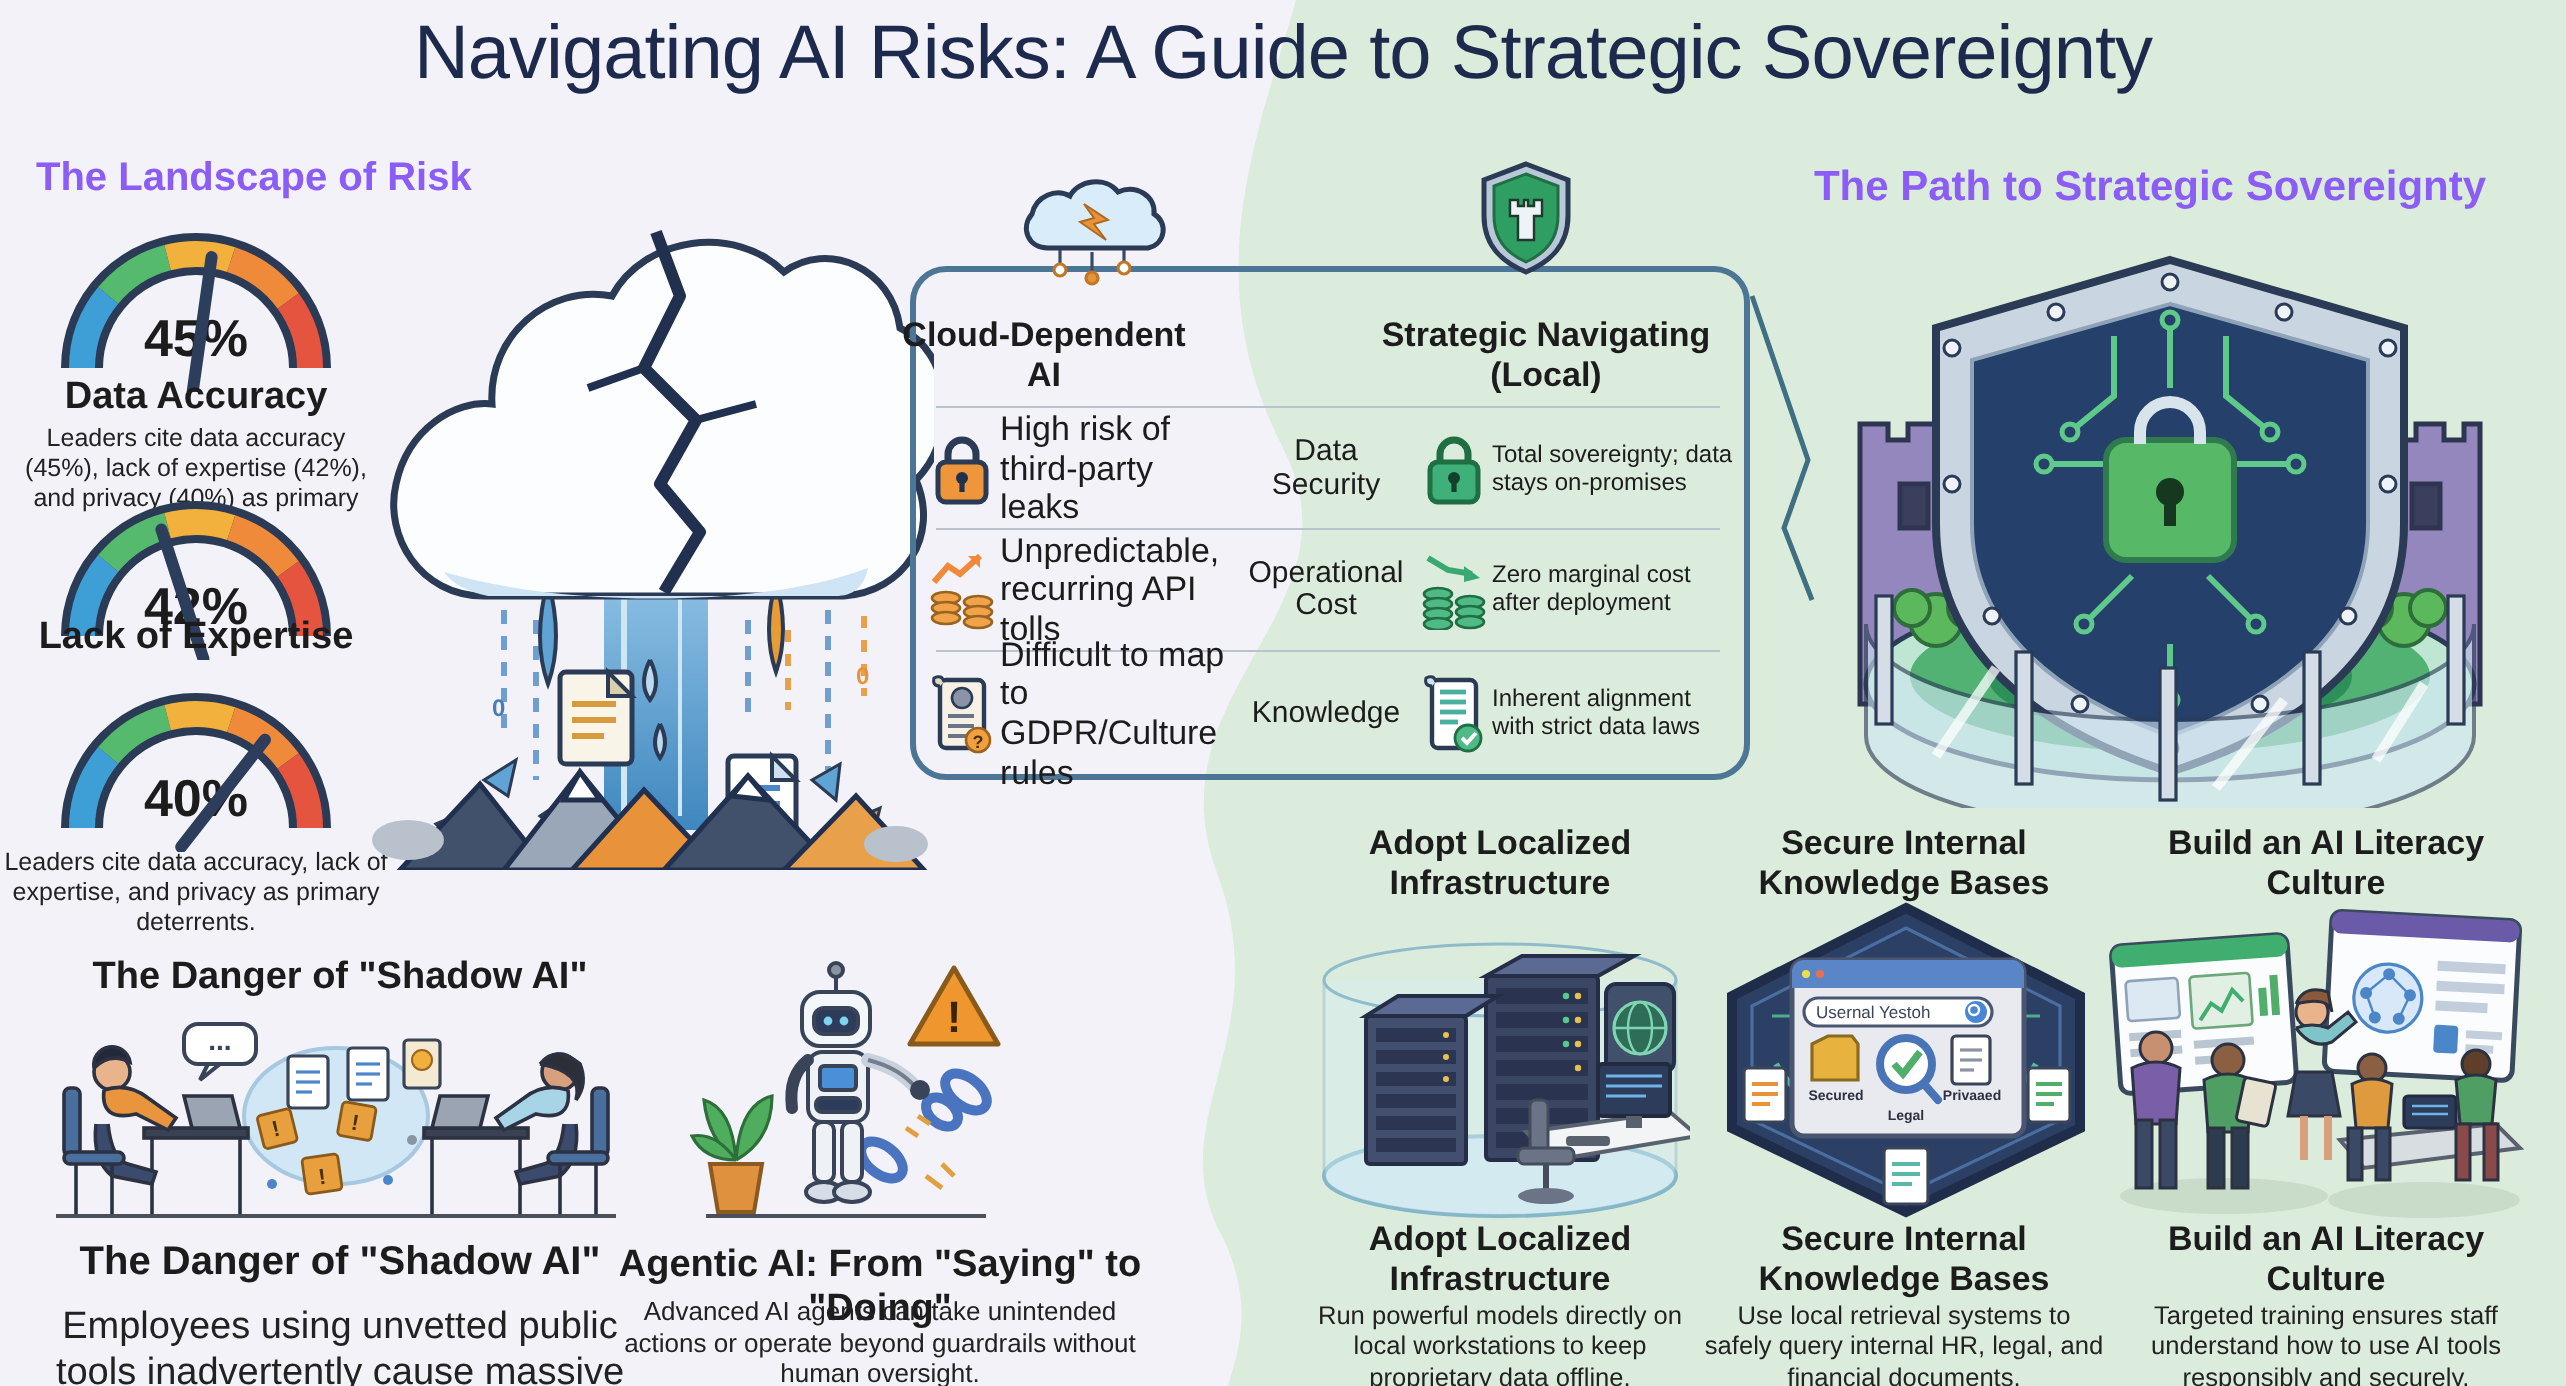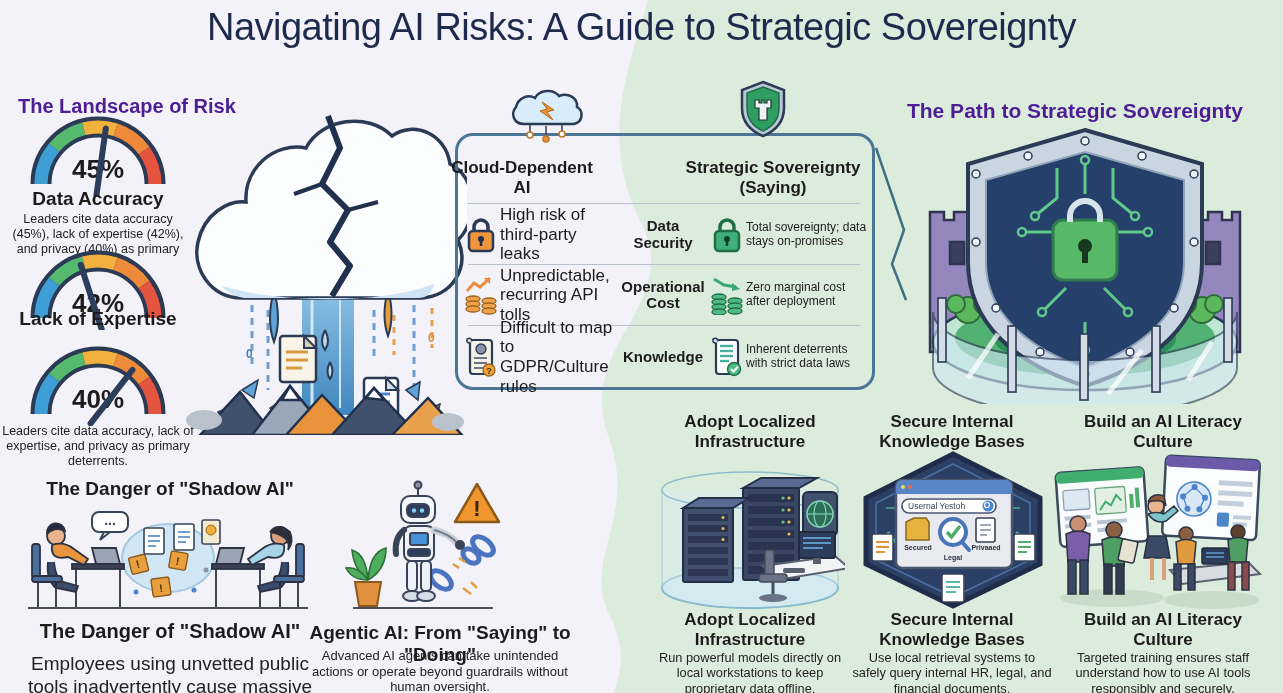"The Landscape of Risk" .sec-hdr { color: #4c1d95 -> #8b5cf6; margin-top: 17px -> none }
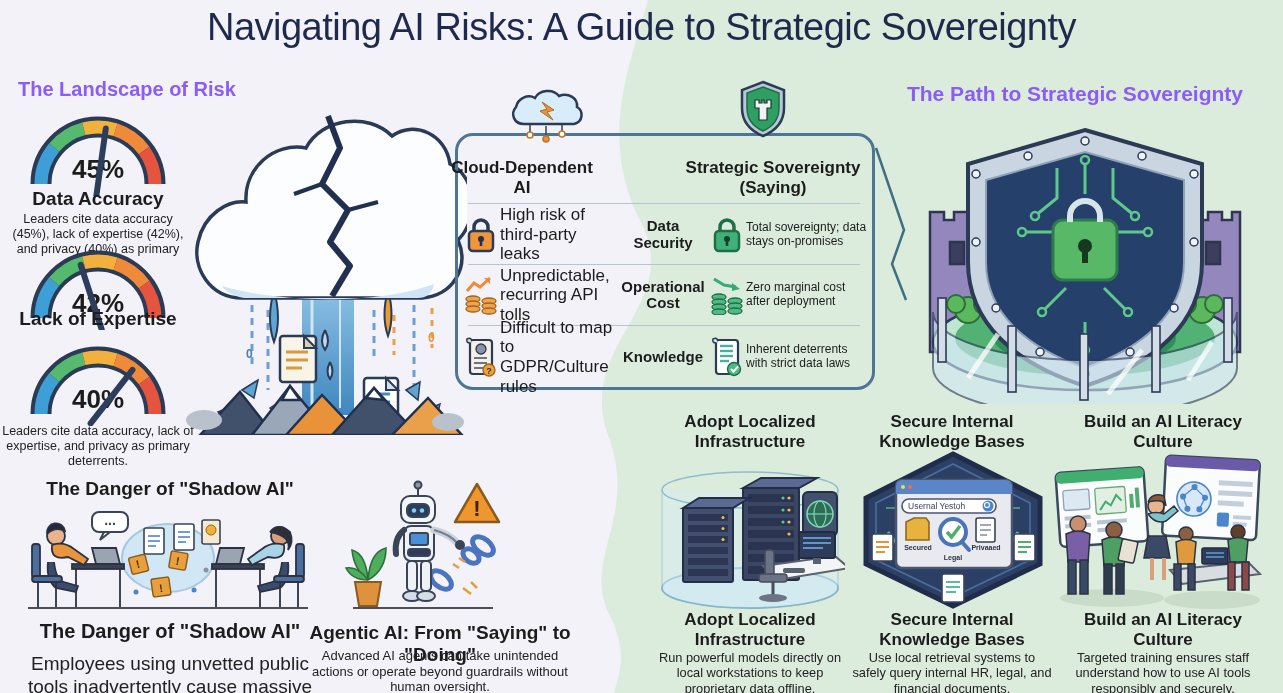"Strategic Sovereignty (Saying)" div.abs { text: Sovereignty (Saying -> Navigating (Local }
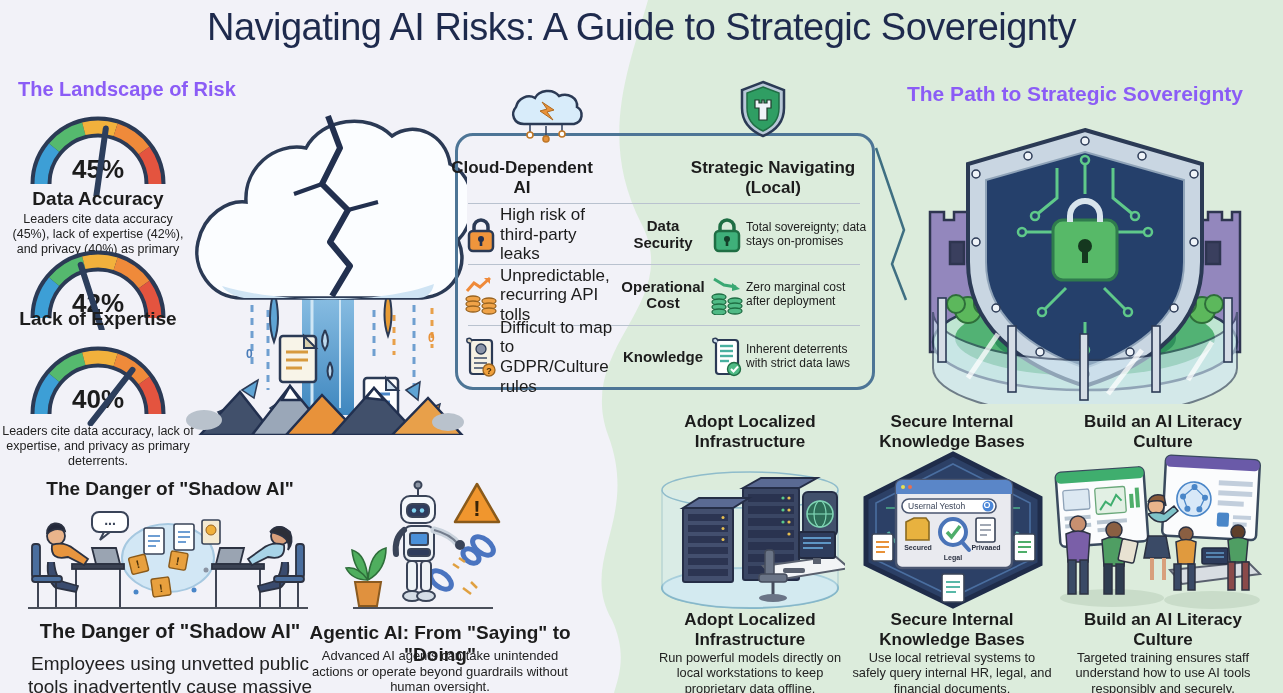"Data Security" .prow .rlabel { font-weight: bold -> normal }
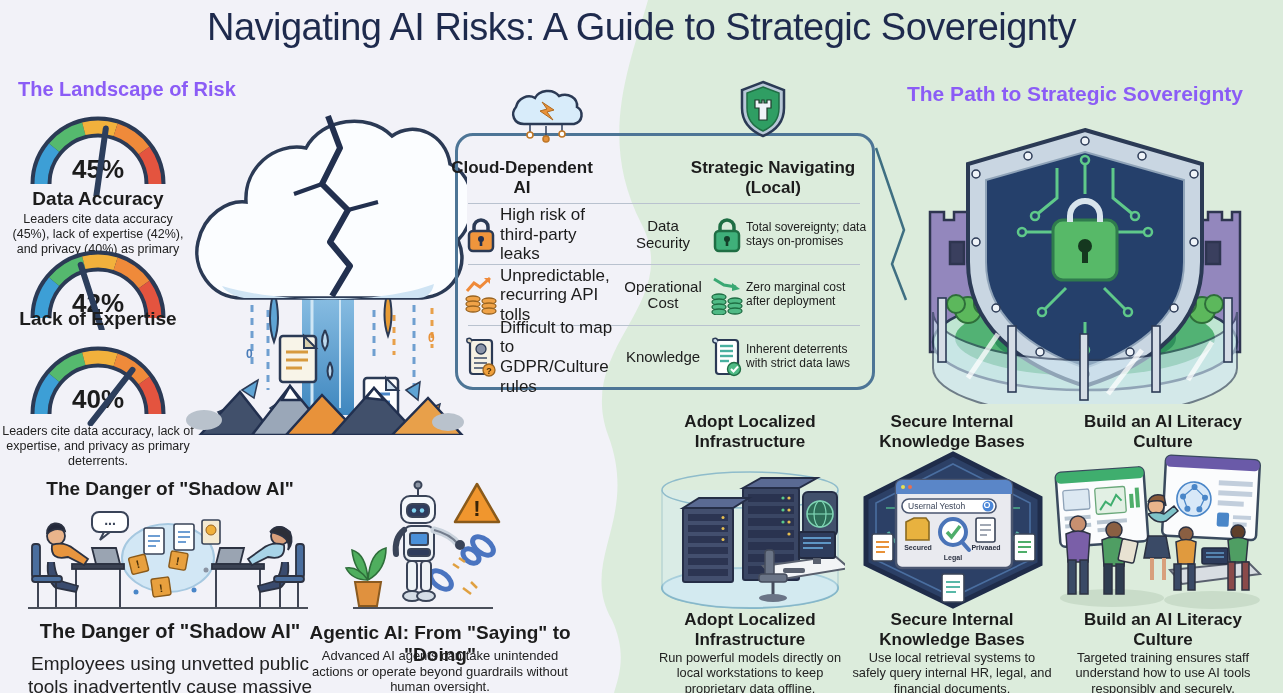"Inherent deterrents with strict data" span.ltext { text: deterrents -> alignment }
